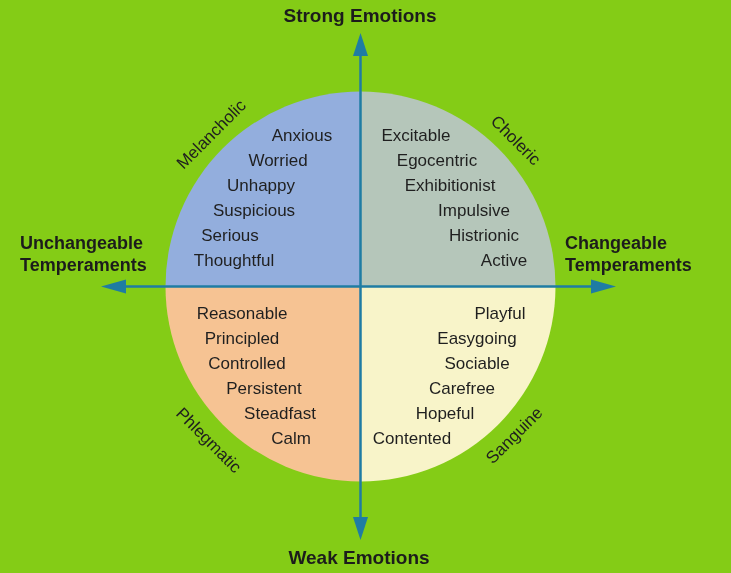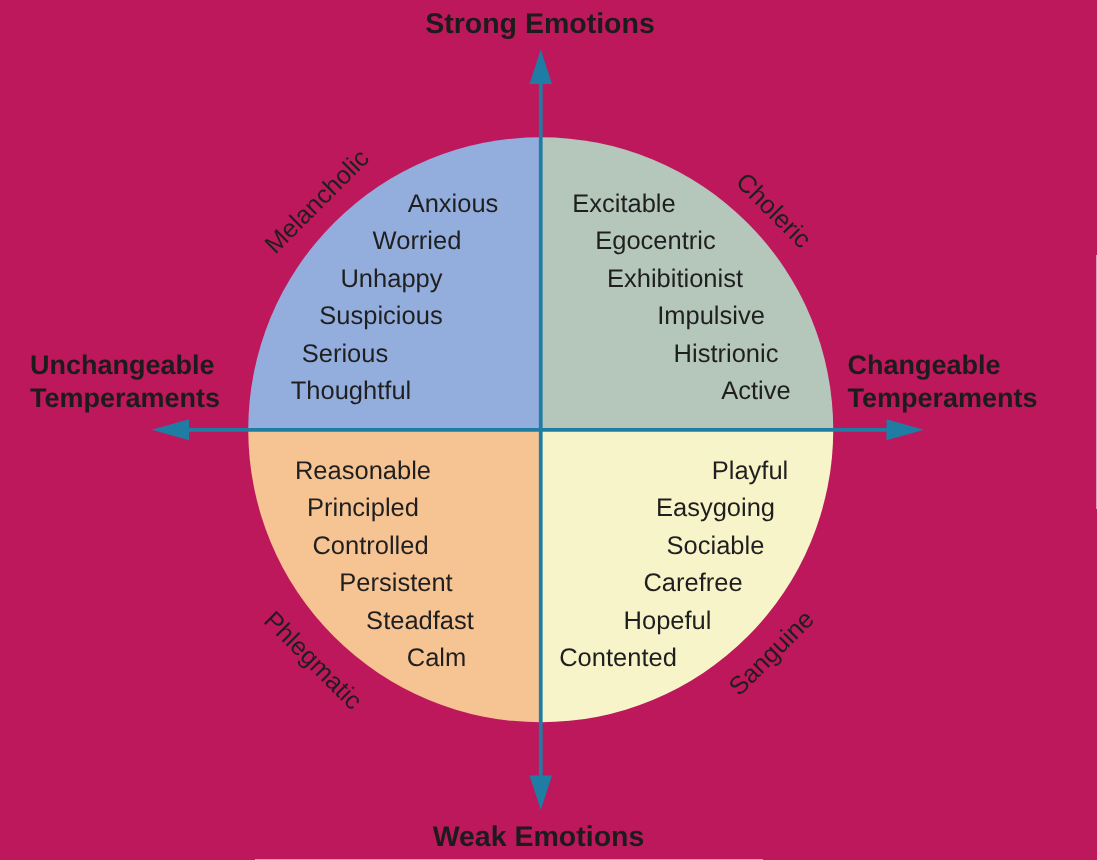"Strong Emotions" .stage { background: #be185d -> #84cc16 }
